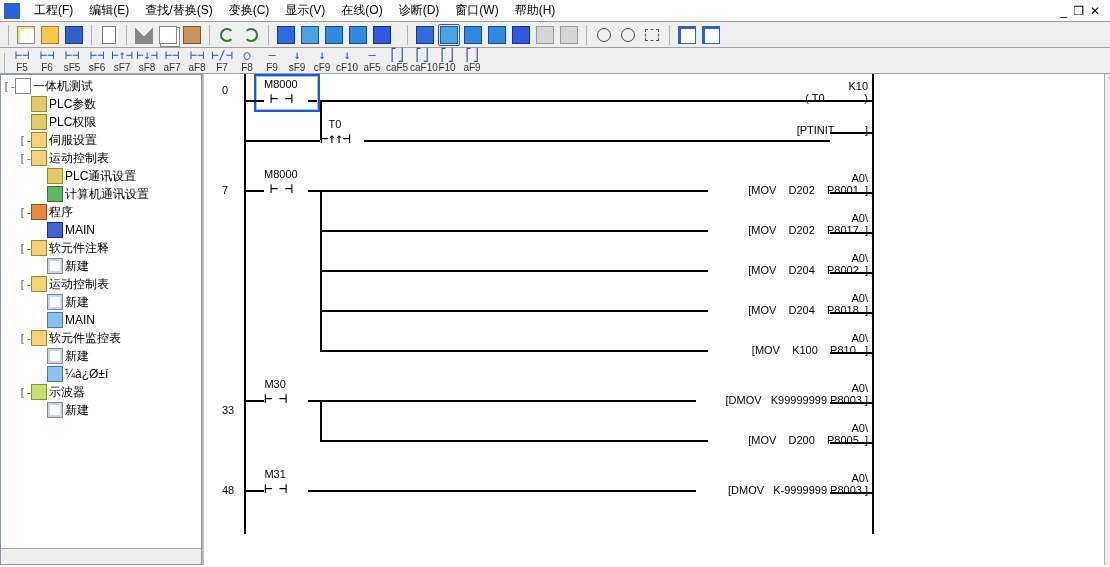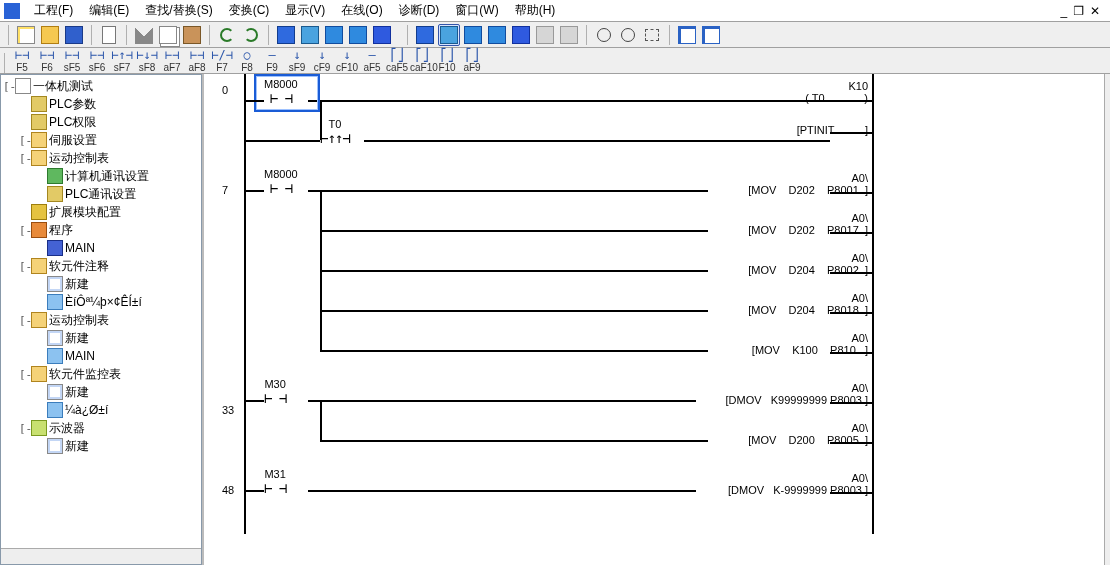"计算机通讯设置" div.trow { order: before "PLC通讯设置" -> after "PLC通讯设置" }
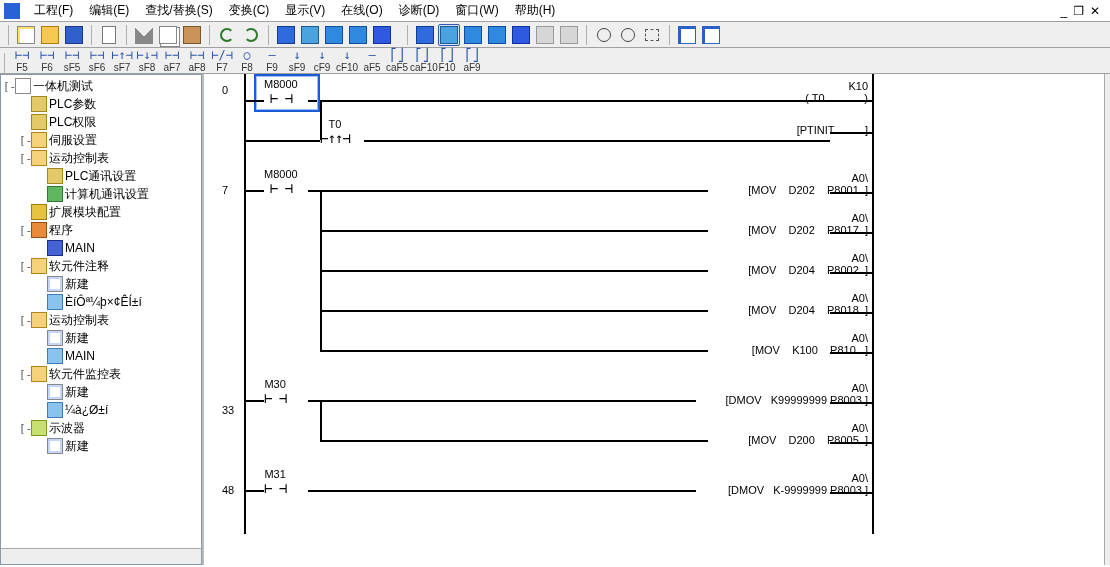"扩展模块配置" div.trow { html: <div> <span></span> <span></span> <span></span> <span>扩展模块配置</span> </div> -> none }
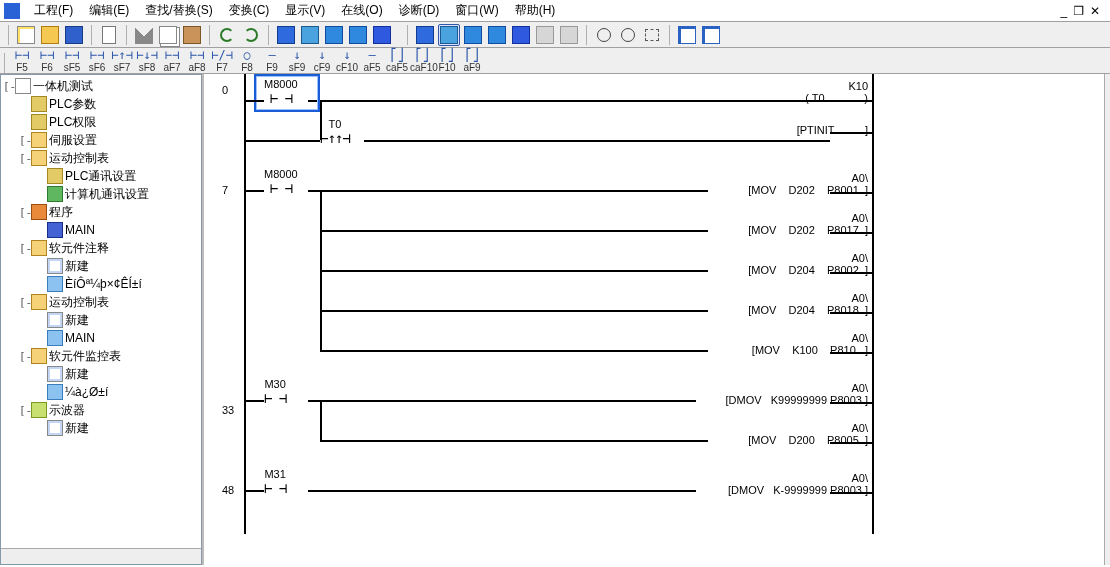"ÈíÔª¼þ×¢ÊÍ±í" div.trow { html: <div> <span></span> <span></span> <span></span> <span></span> <span>ÈíÔª¼þ×¢ÊÍ±í</span> </div> -> none }
